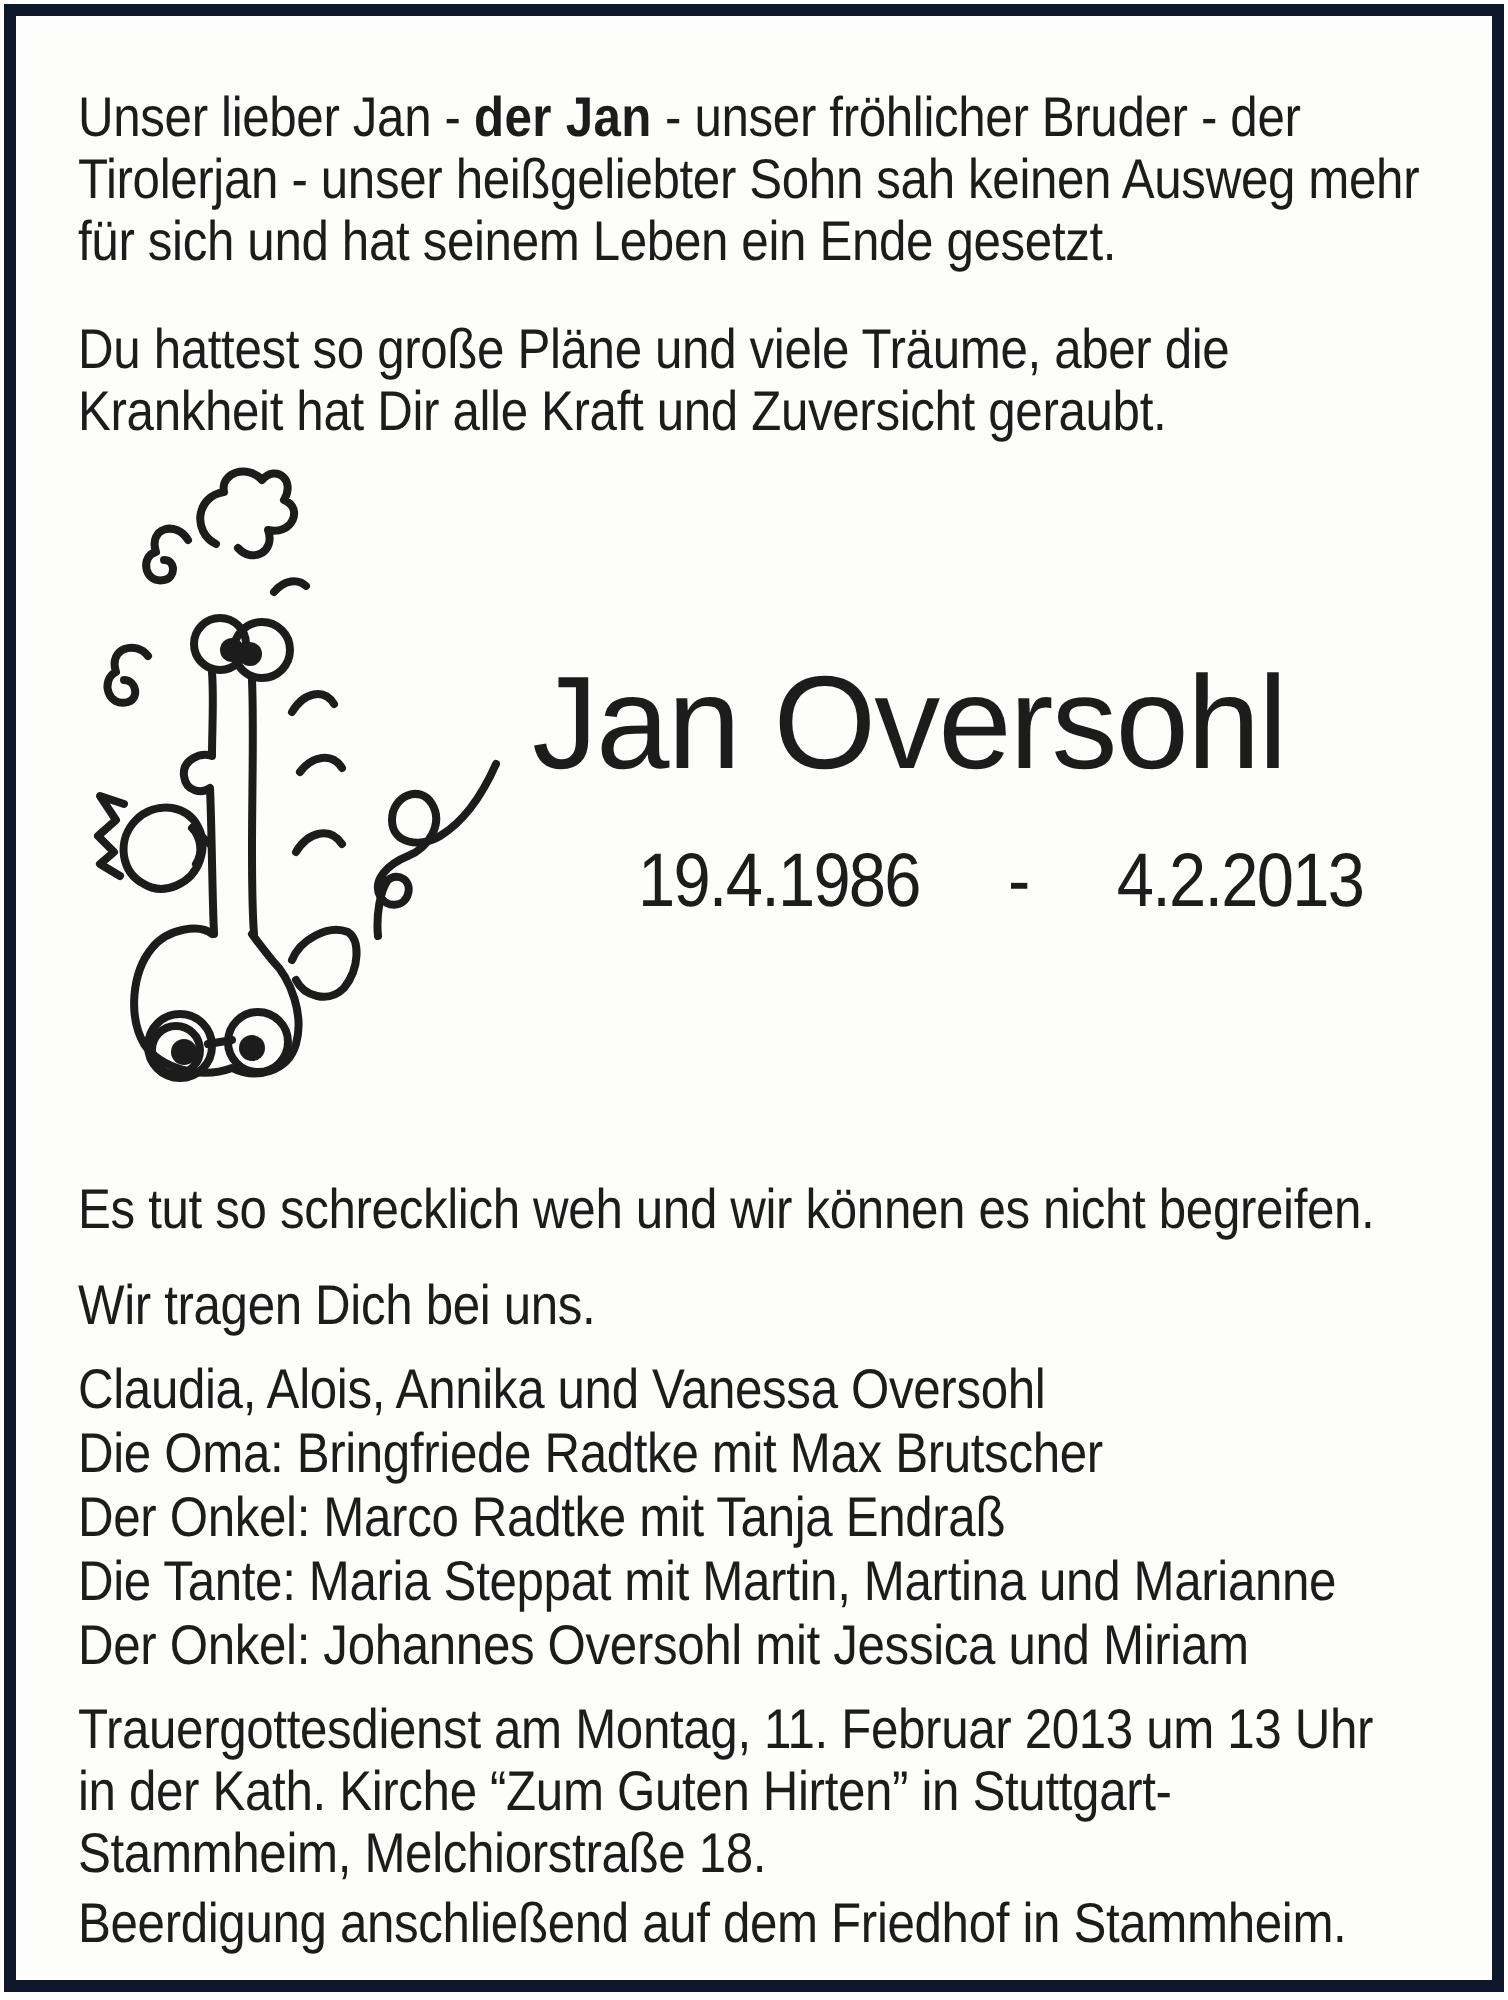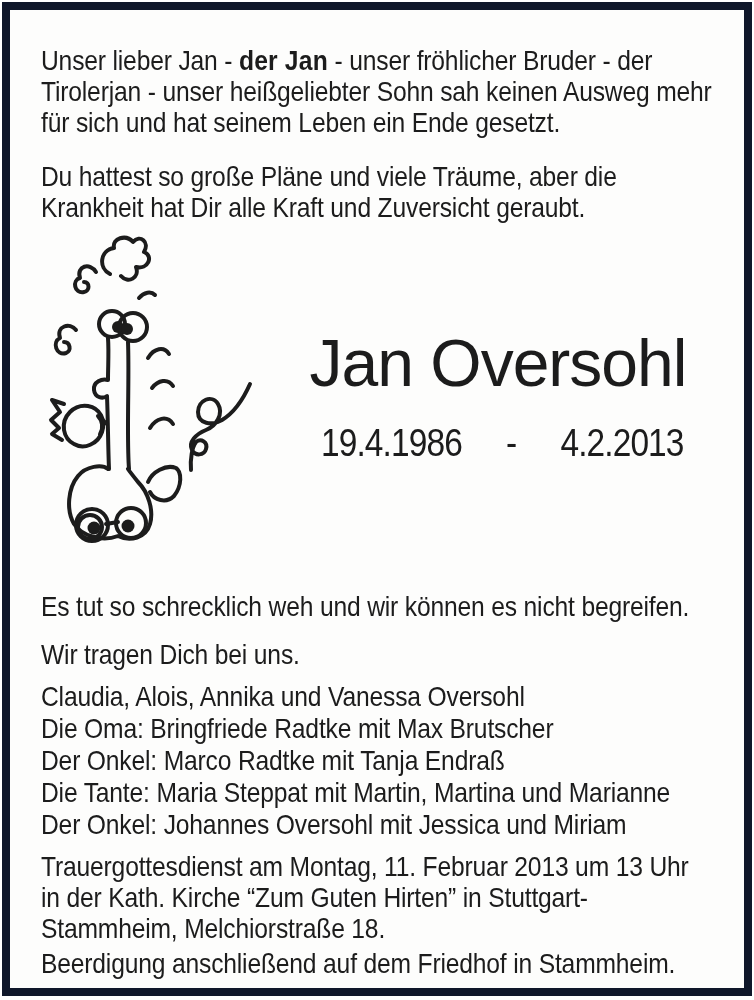"Unser lieber Jan - der" .frame { border: 8px solid #0f172a -> 6px solid #0f172a }
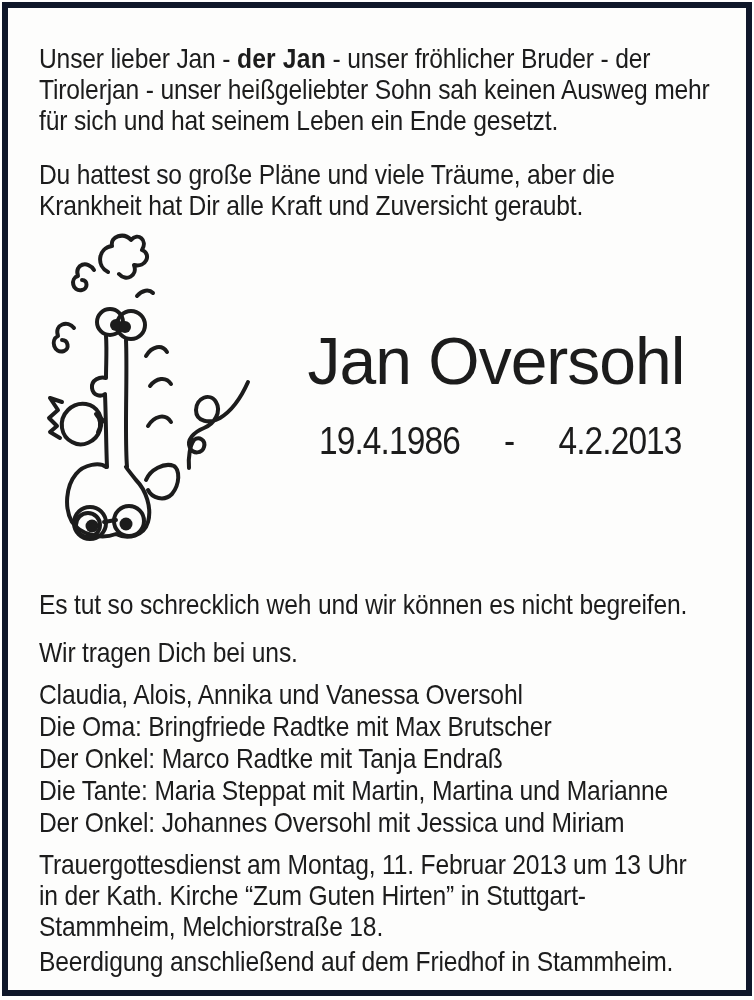"Jan Oversohl" .name { text-align: center -> left }
